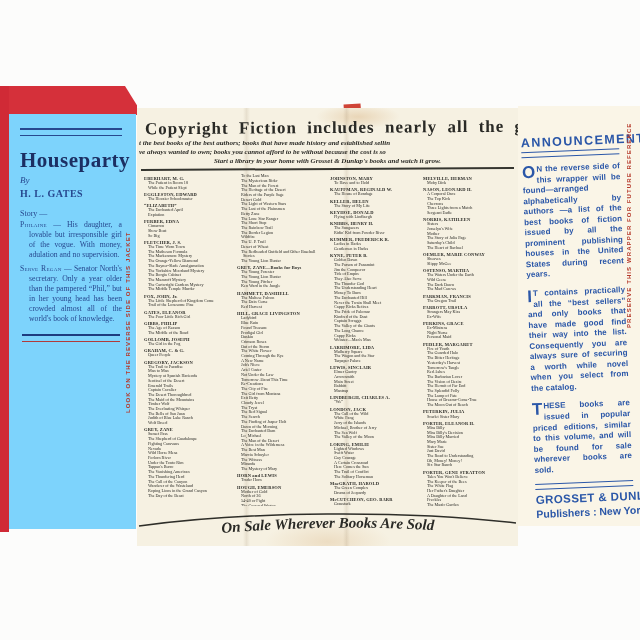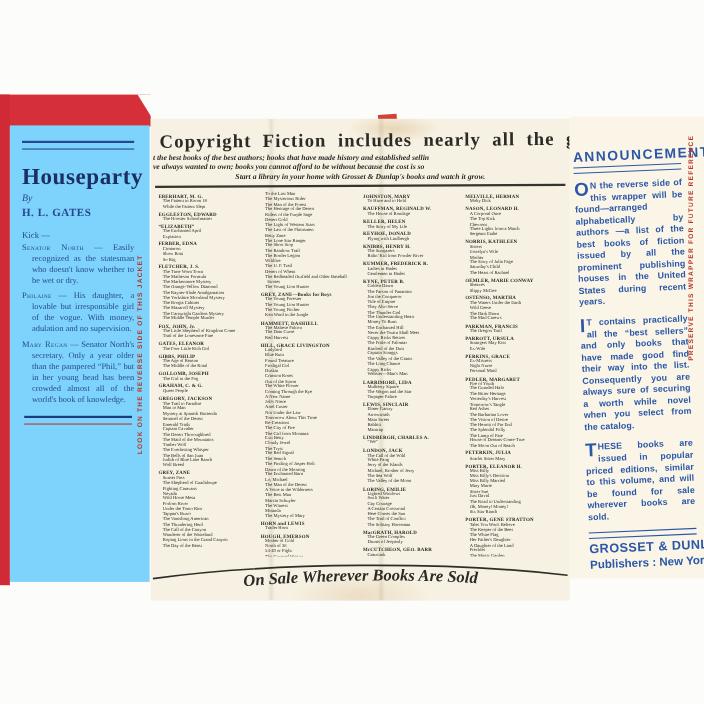"Kick —" p.meet { text: Kick -> Story }
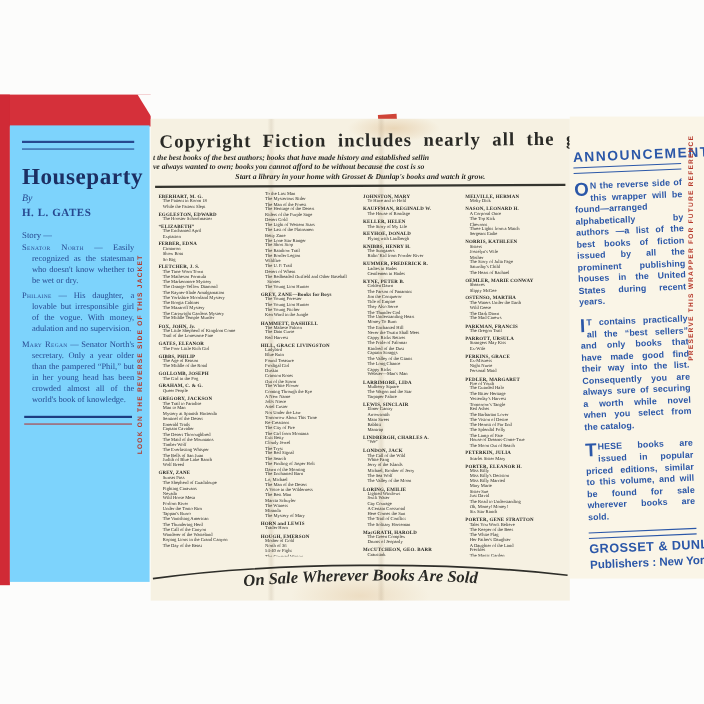"Senator North — Easily recognized" p.char { html: <p><span>Senator North</span> — Easily recognized as the statesman who doesn't know whether to be wet or dry.</p> -> none }
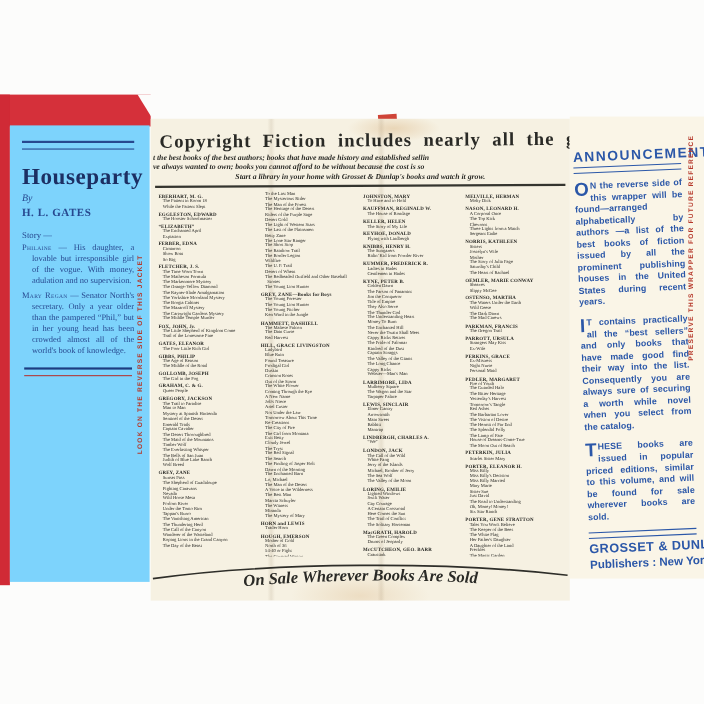"Mary Regan" span.sc { text: Mary -> Serve }
